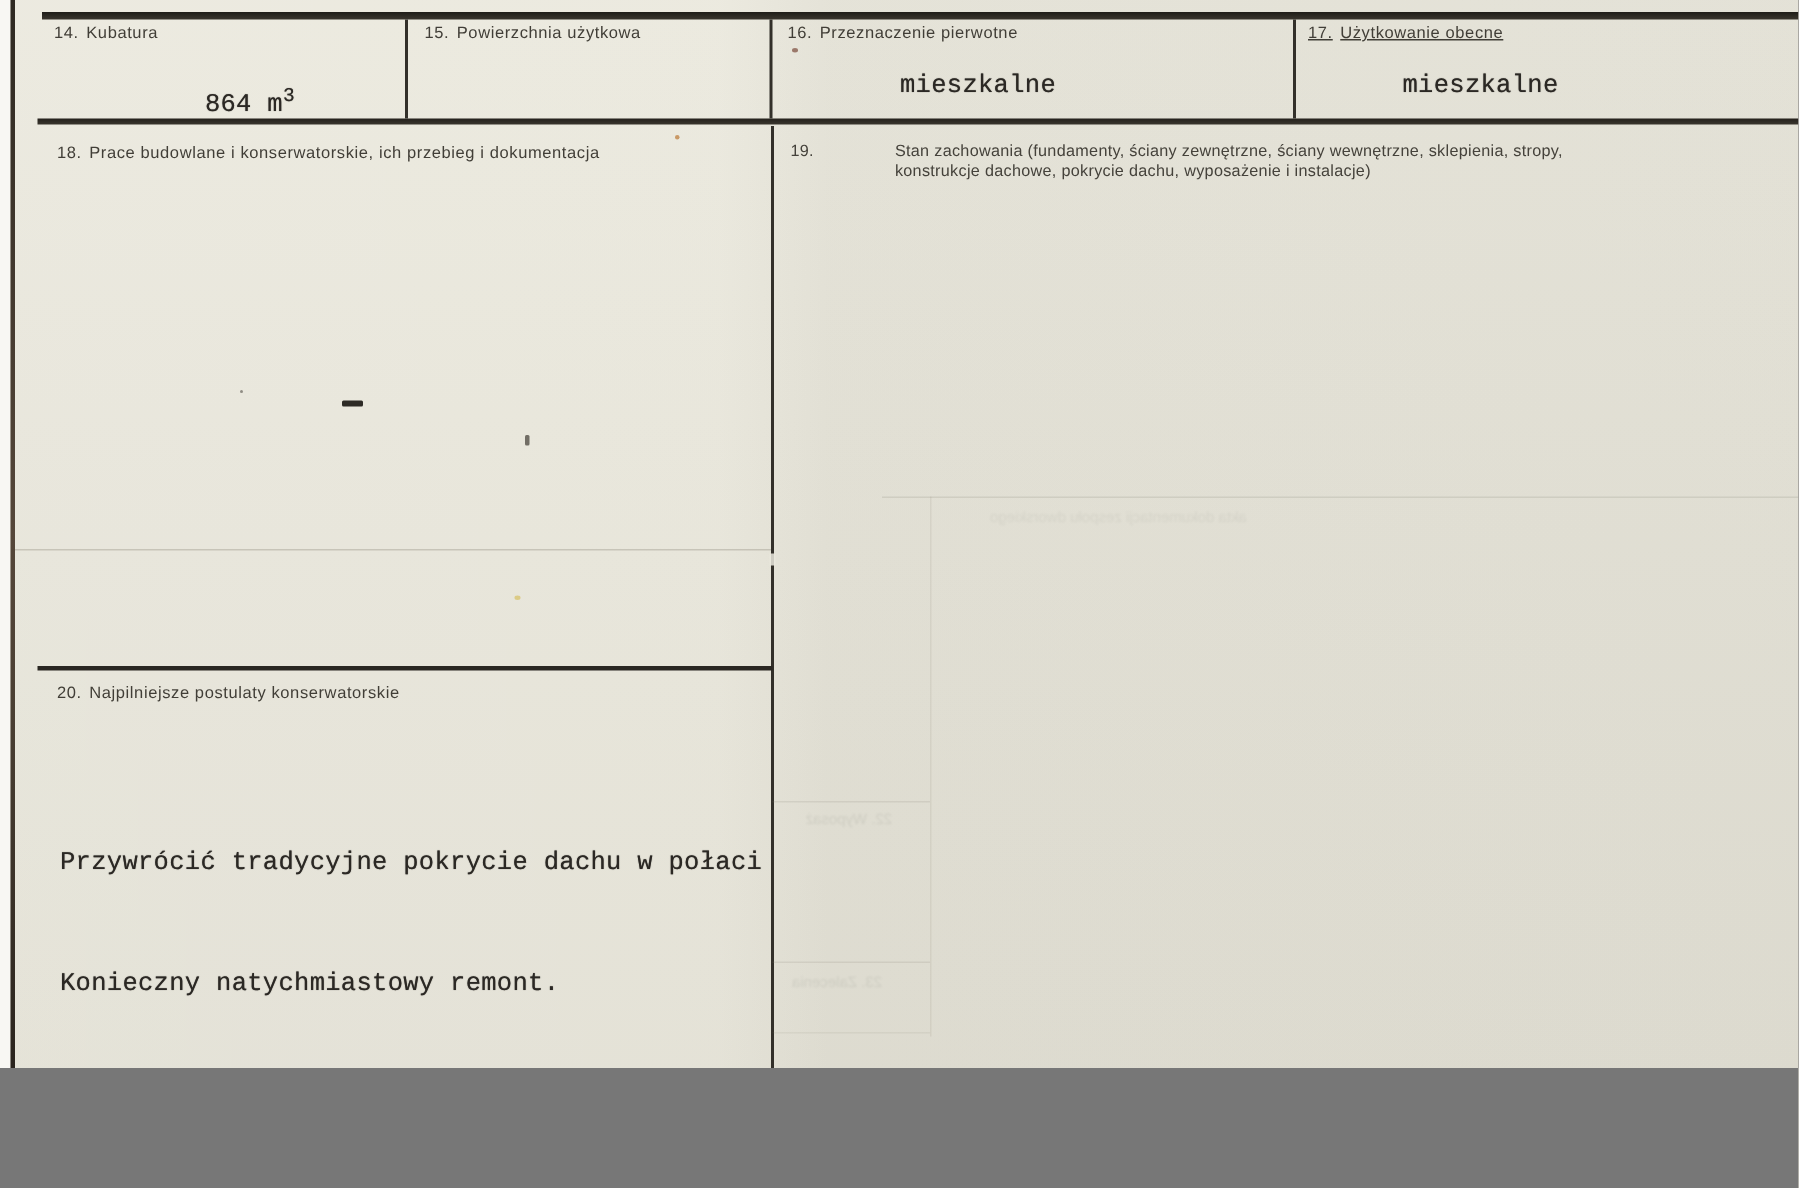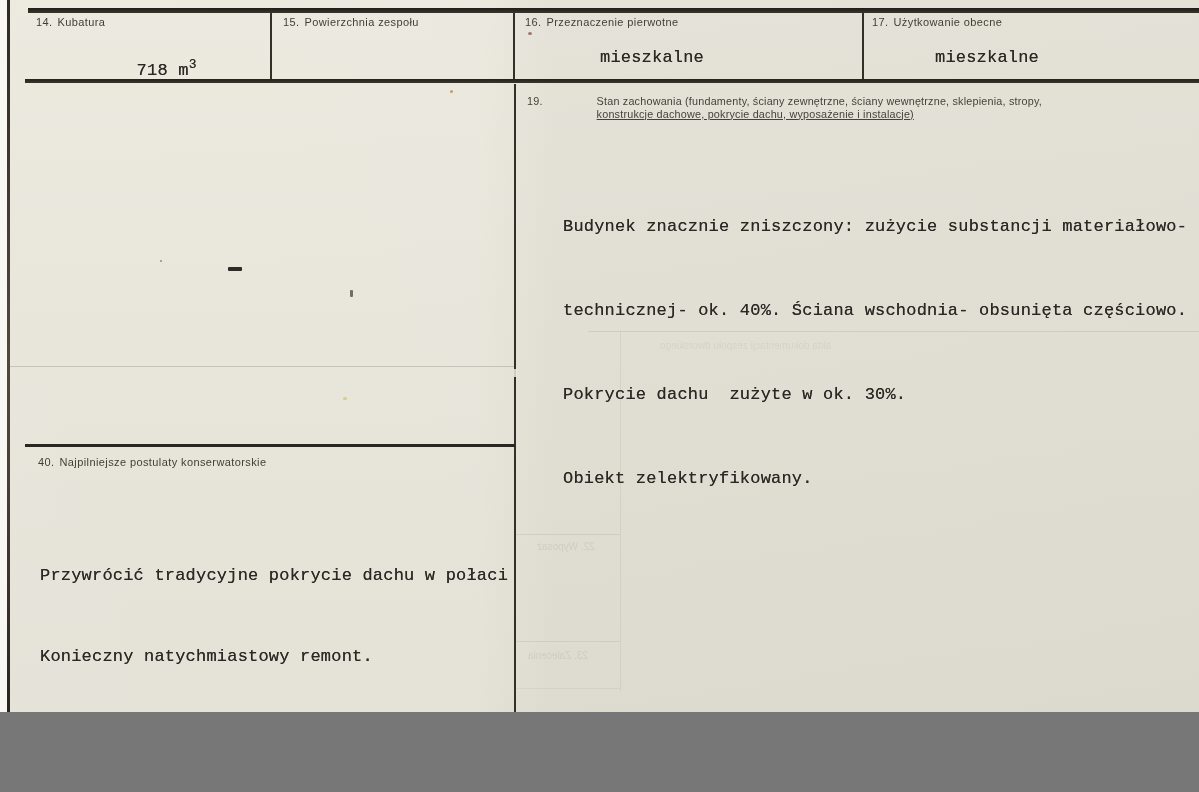"Powierzchnia zespołu" span { text: zespołu -> użytkowa }
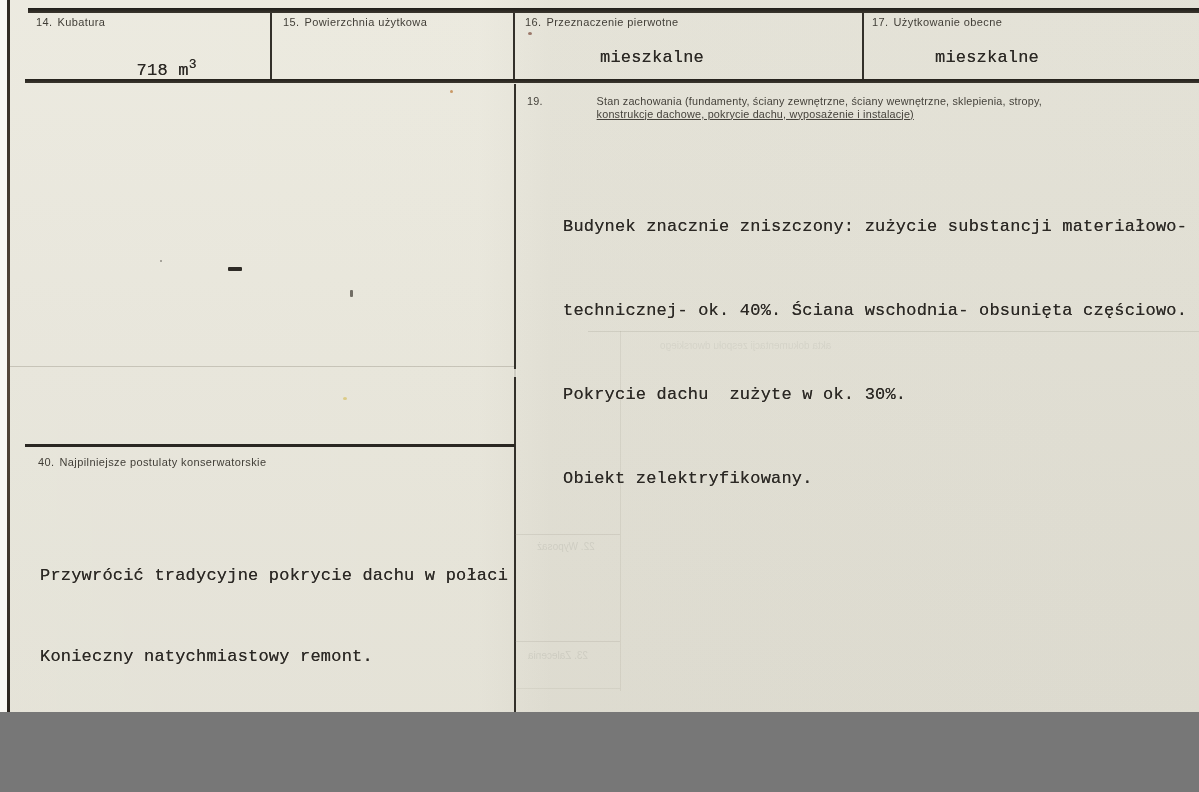"17. Użytkowanie obecne" div.cell-label { text-decoration: none -> underline }
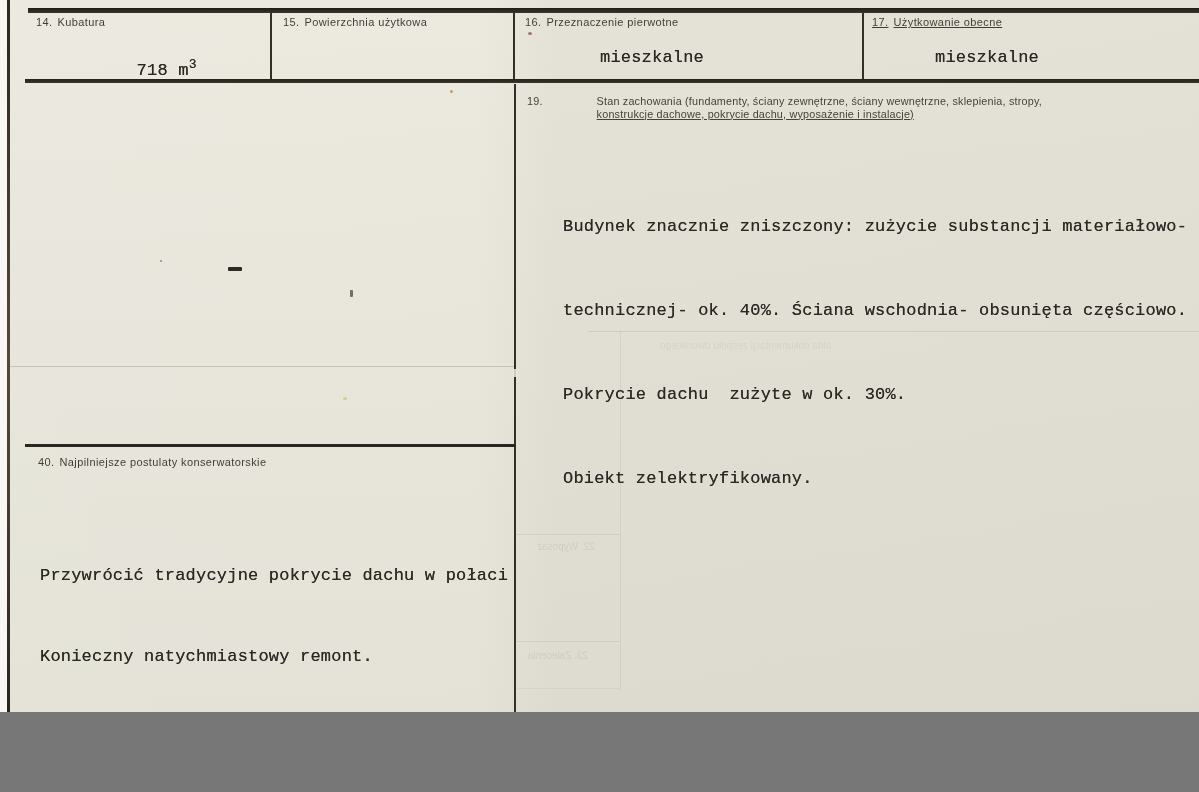"718 m" span { text: 718 -> 864 }
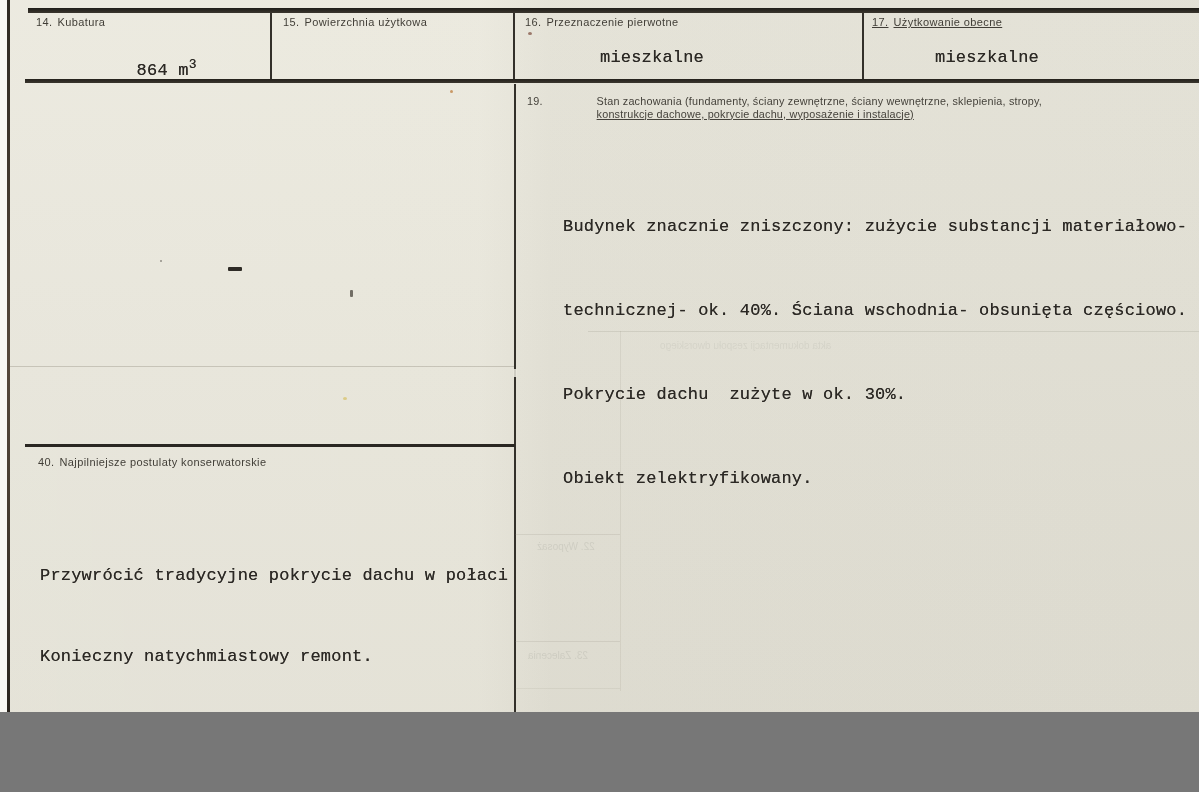"18. Prace budowlane i konserwatorskie," div.cell-label { html: none -> <div> <span>18.</span><span>Prace budowlane i konserwatorskie, ich przebieg i dokumentacja</span> </div> }
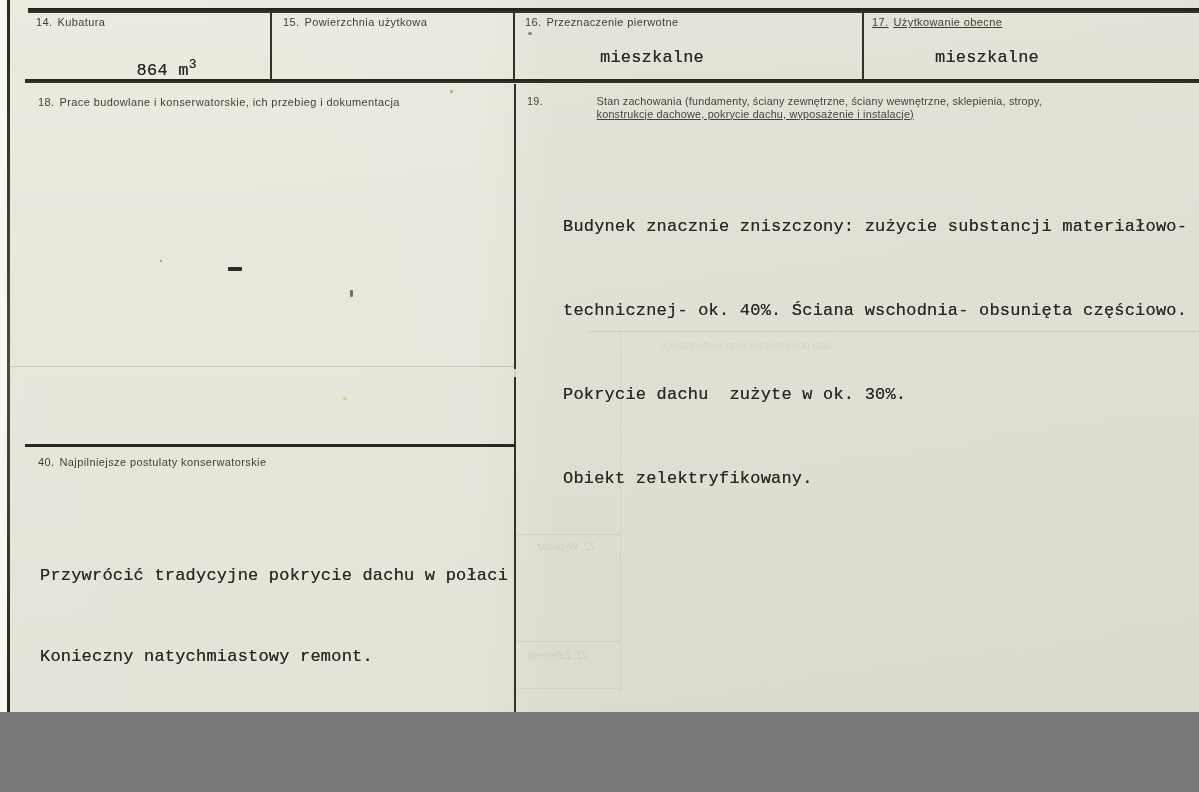"konstrukcje dachowe, pokrycie dachu," span { text-decoration: underline -> none }
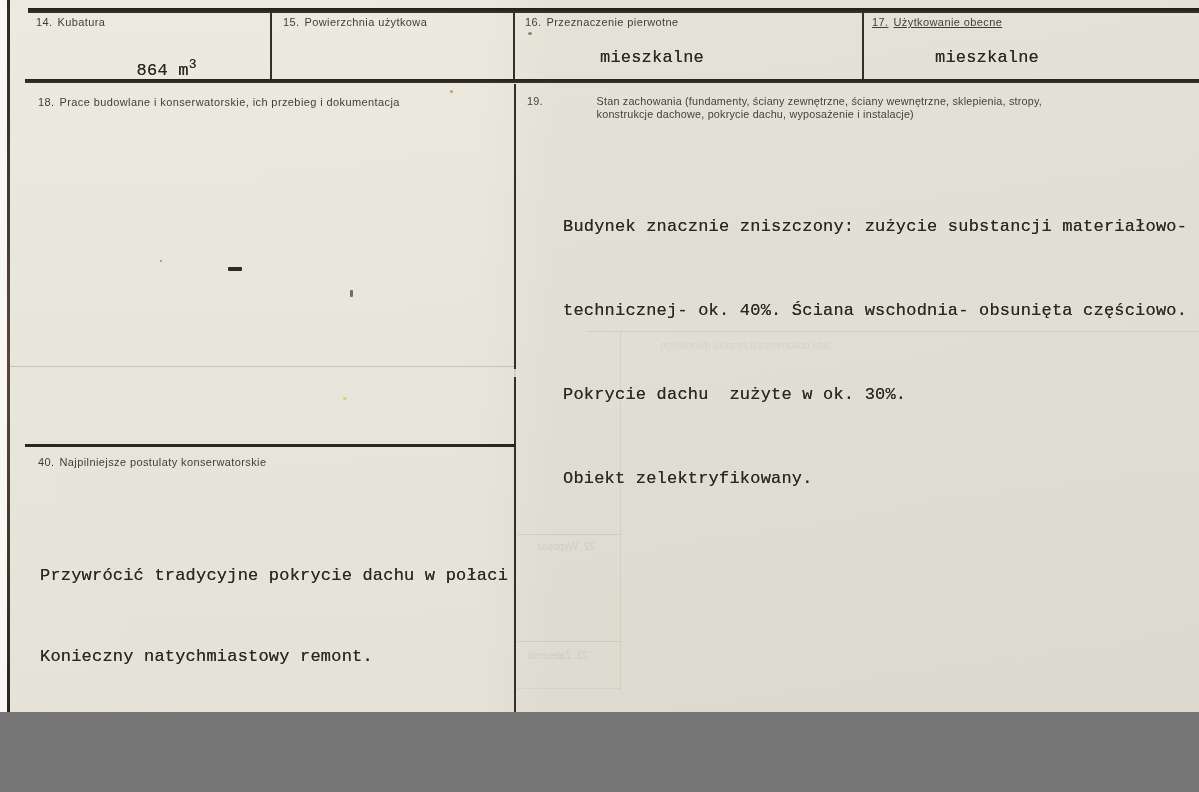"Budynek znacznie zniszczony: zużycie" div.typed-block { html: <div> <div>Budynek znacznie zniszczony: zużycie substancji materiałowo-</div> <div>technicznej- ok. 40%. Ściana wschodnia- obsunięta częściowo.</div> <div>Pokrycie dachu zużyte w ok. 30%.</div> <div>Obiekt zelektryfikowany.</div> </div> -> none }
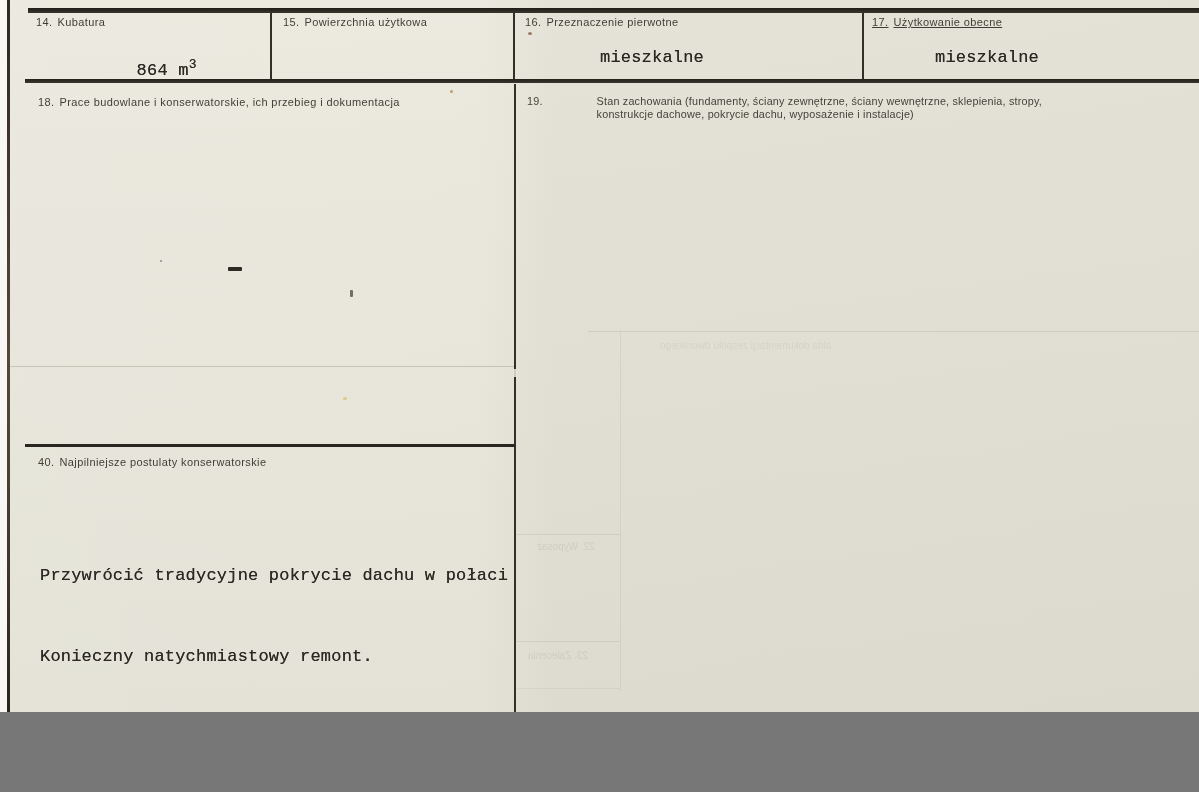"40." span.num { text: 40 -> 20 }
